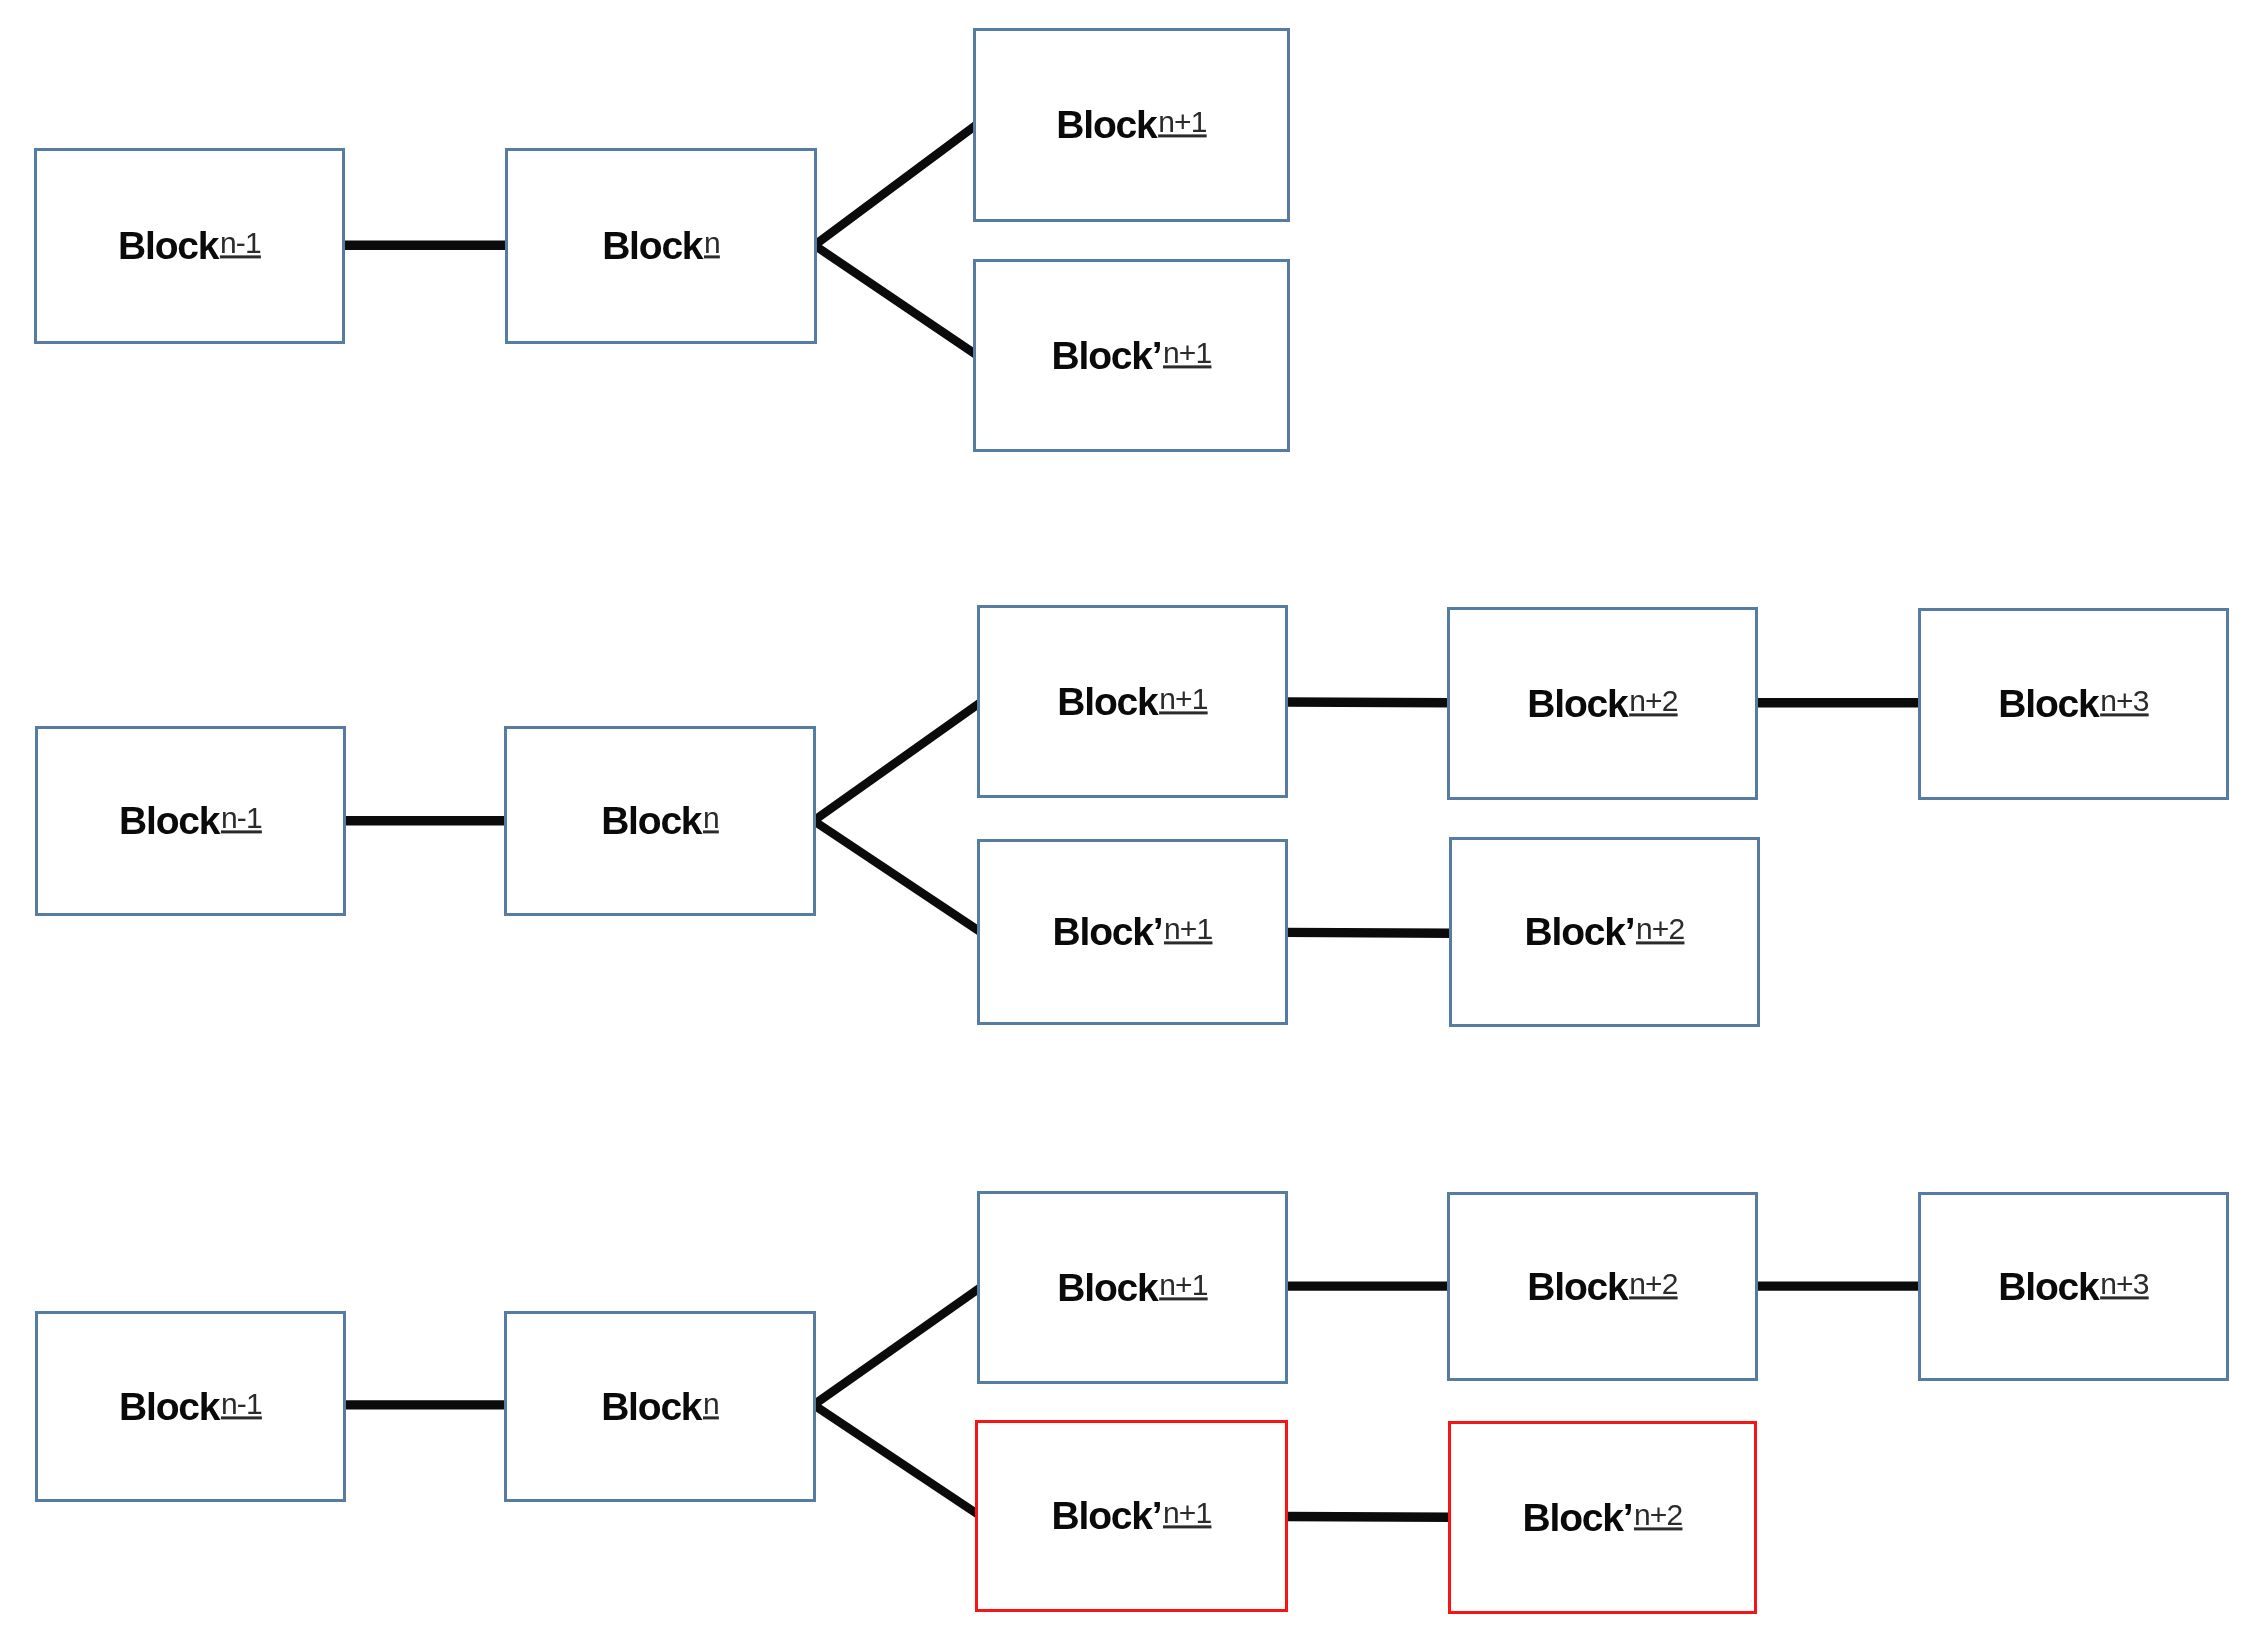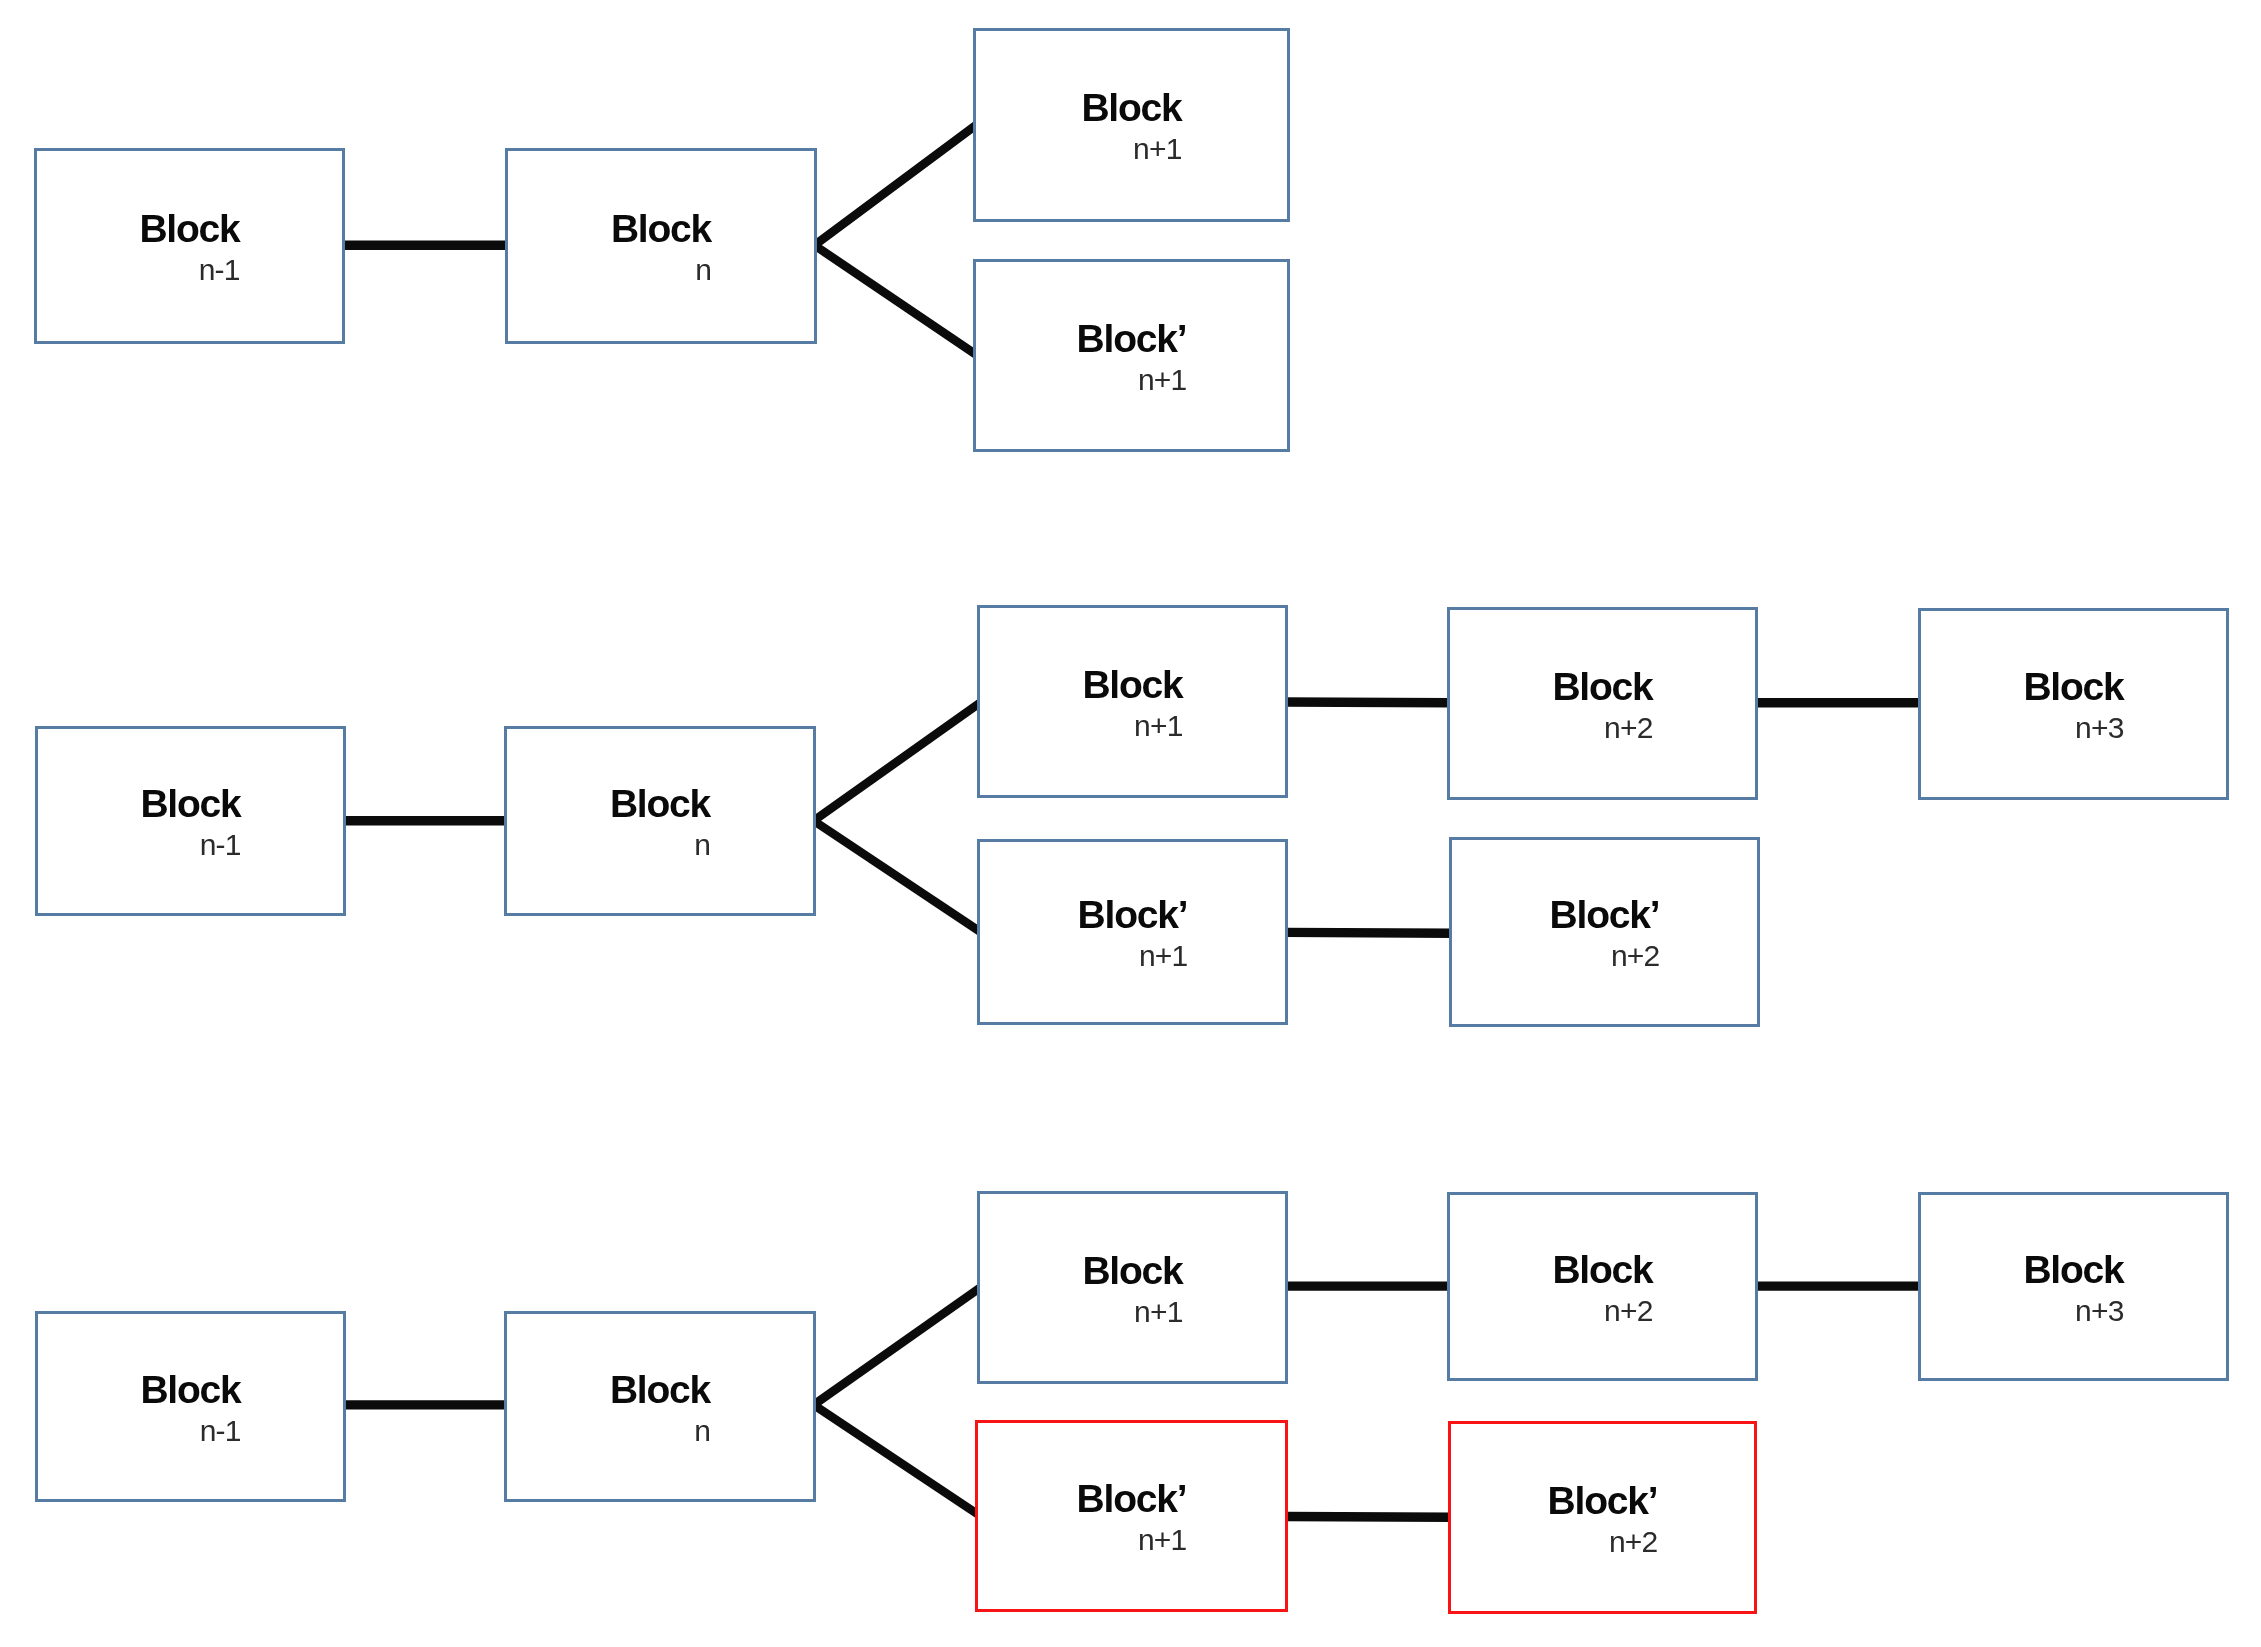"Block" .lbl { align-items: flex-end -> flex-start; flex-direction: column -> none }
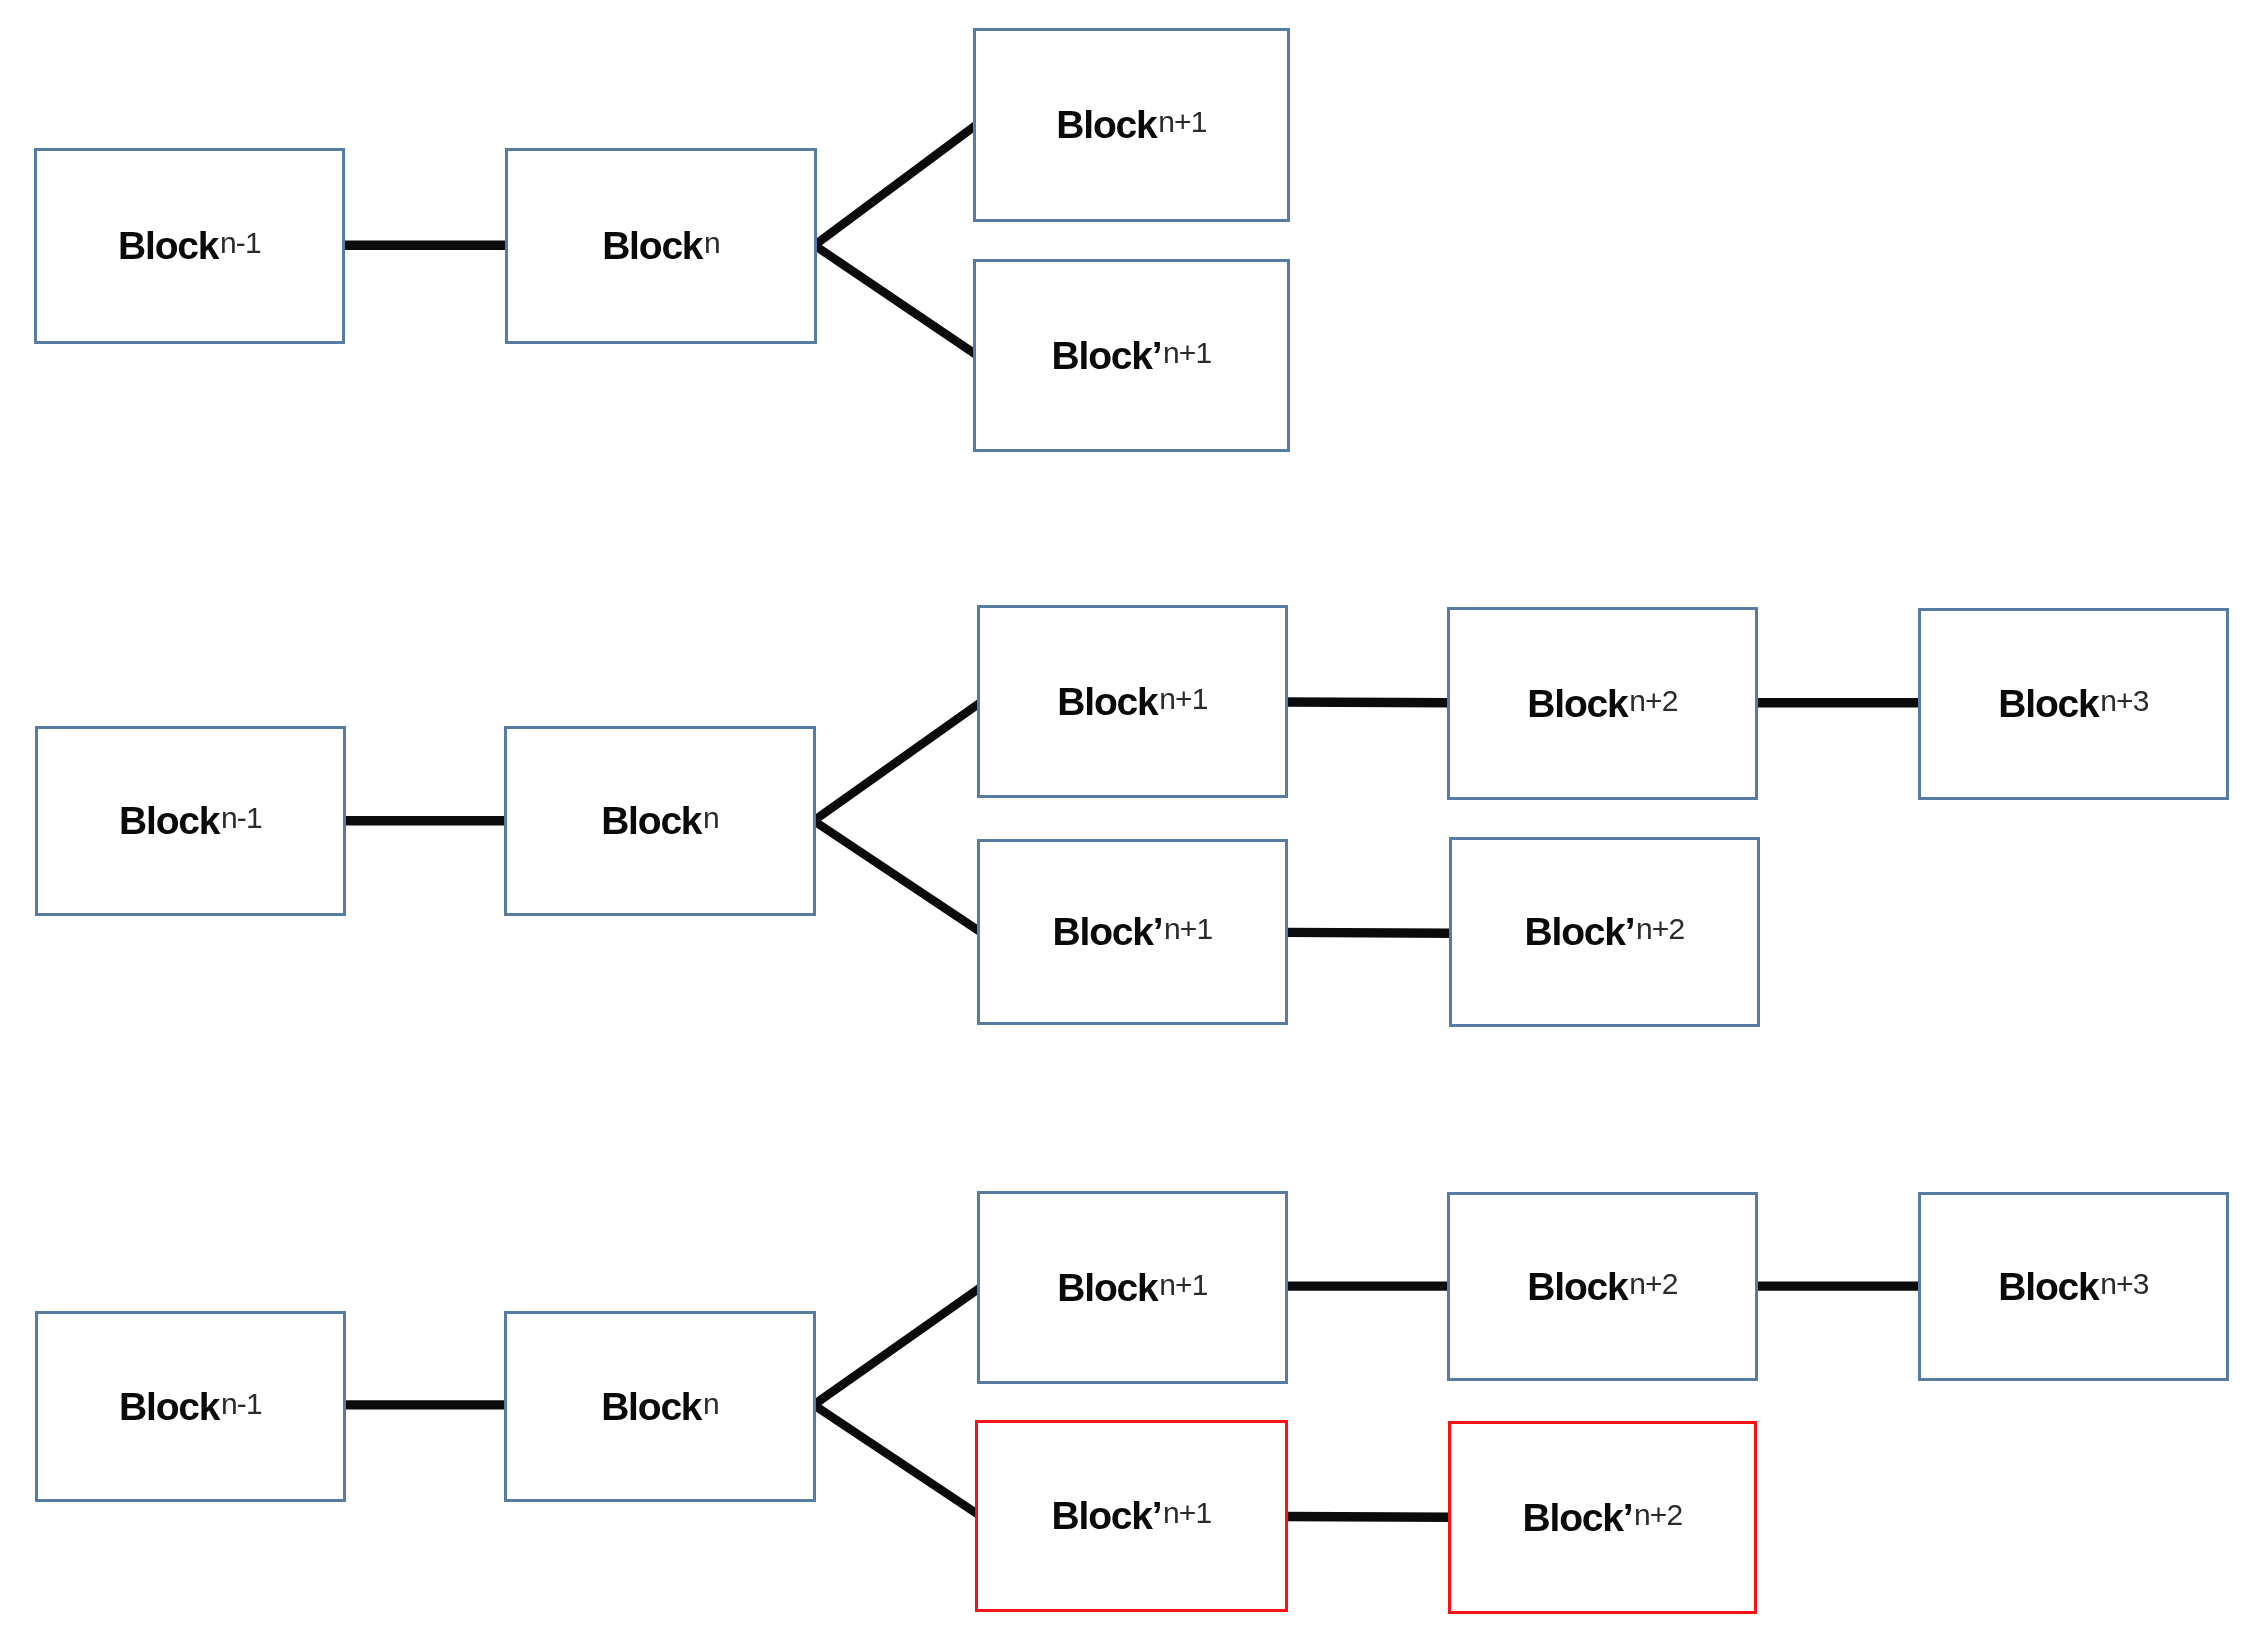"n+1" .sub { text-decoration: none -> underline }
